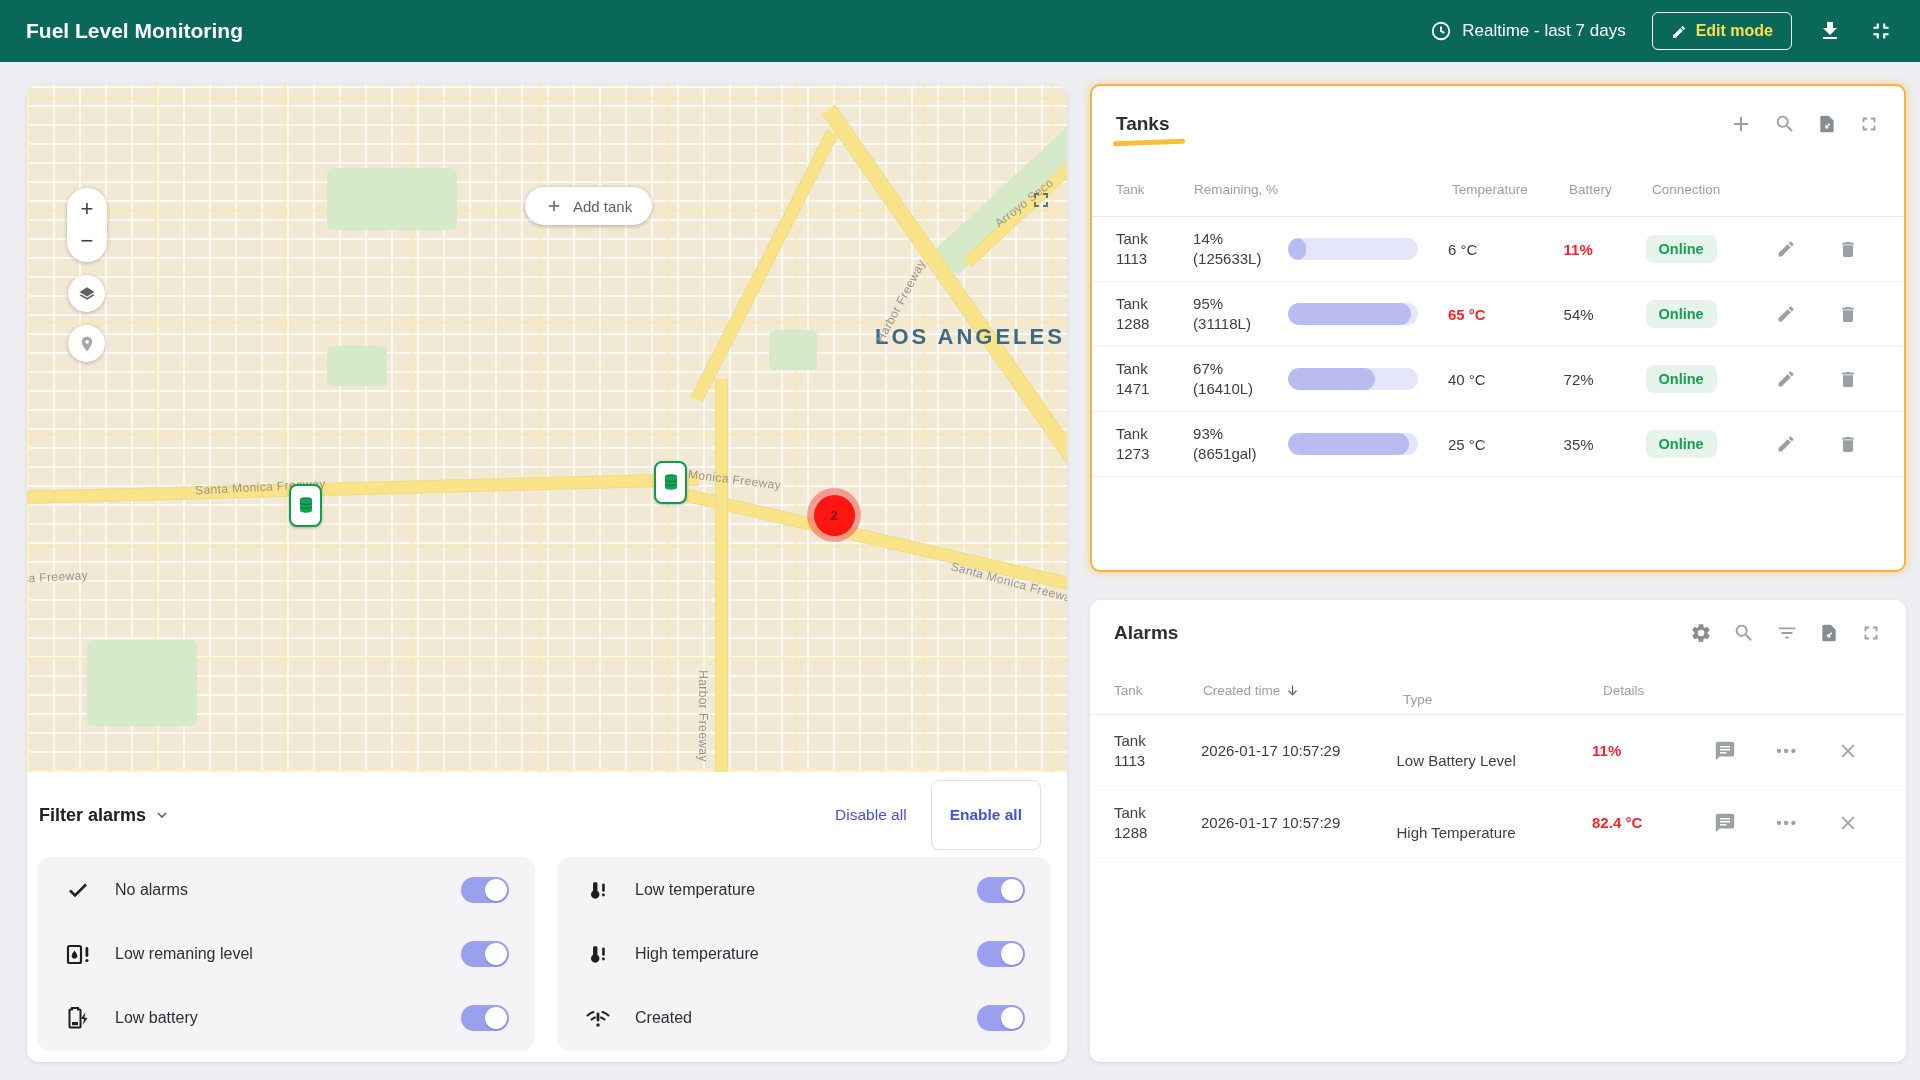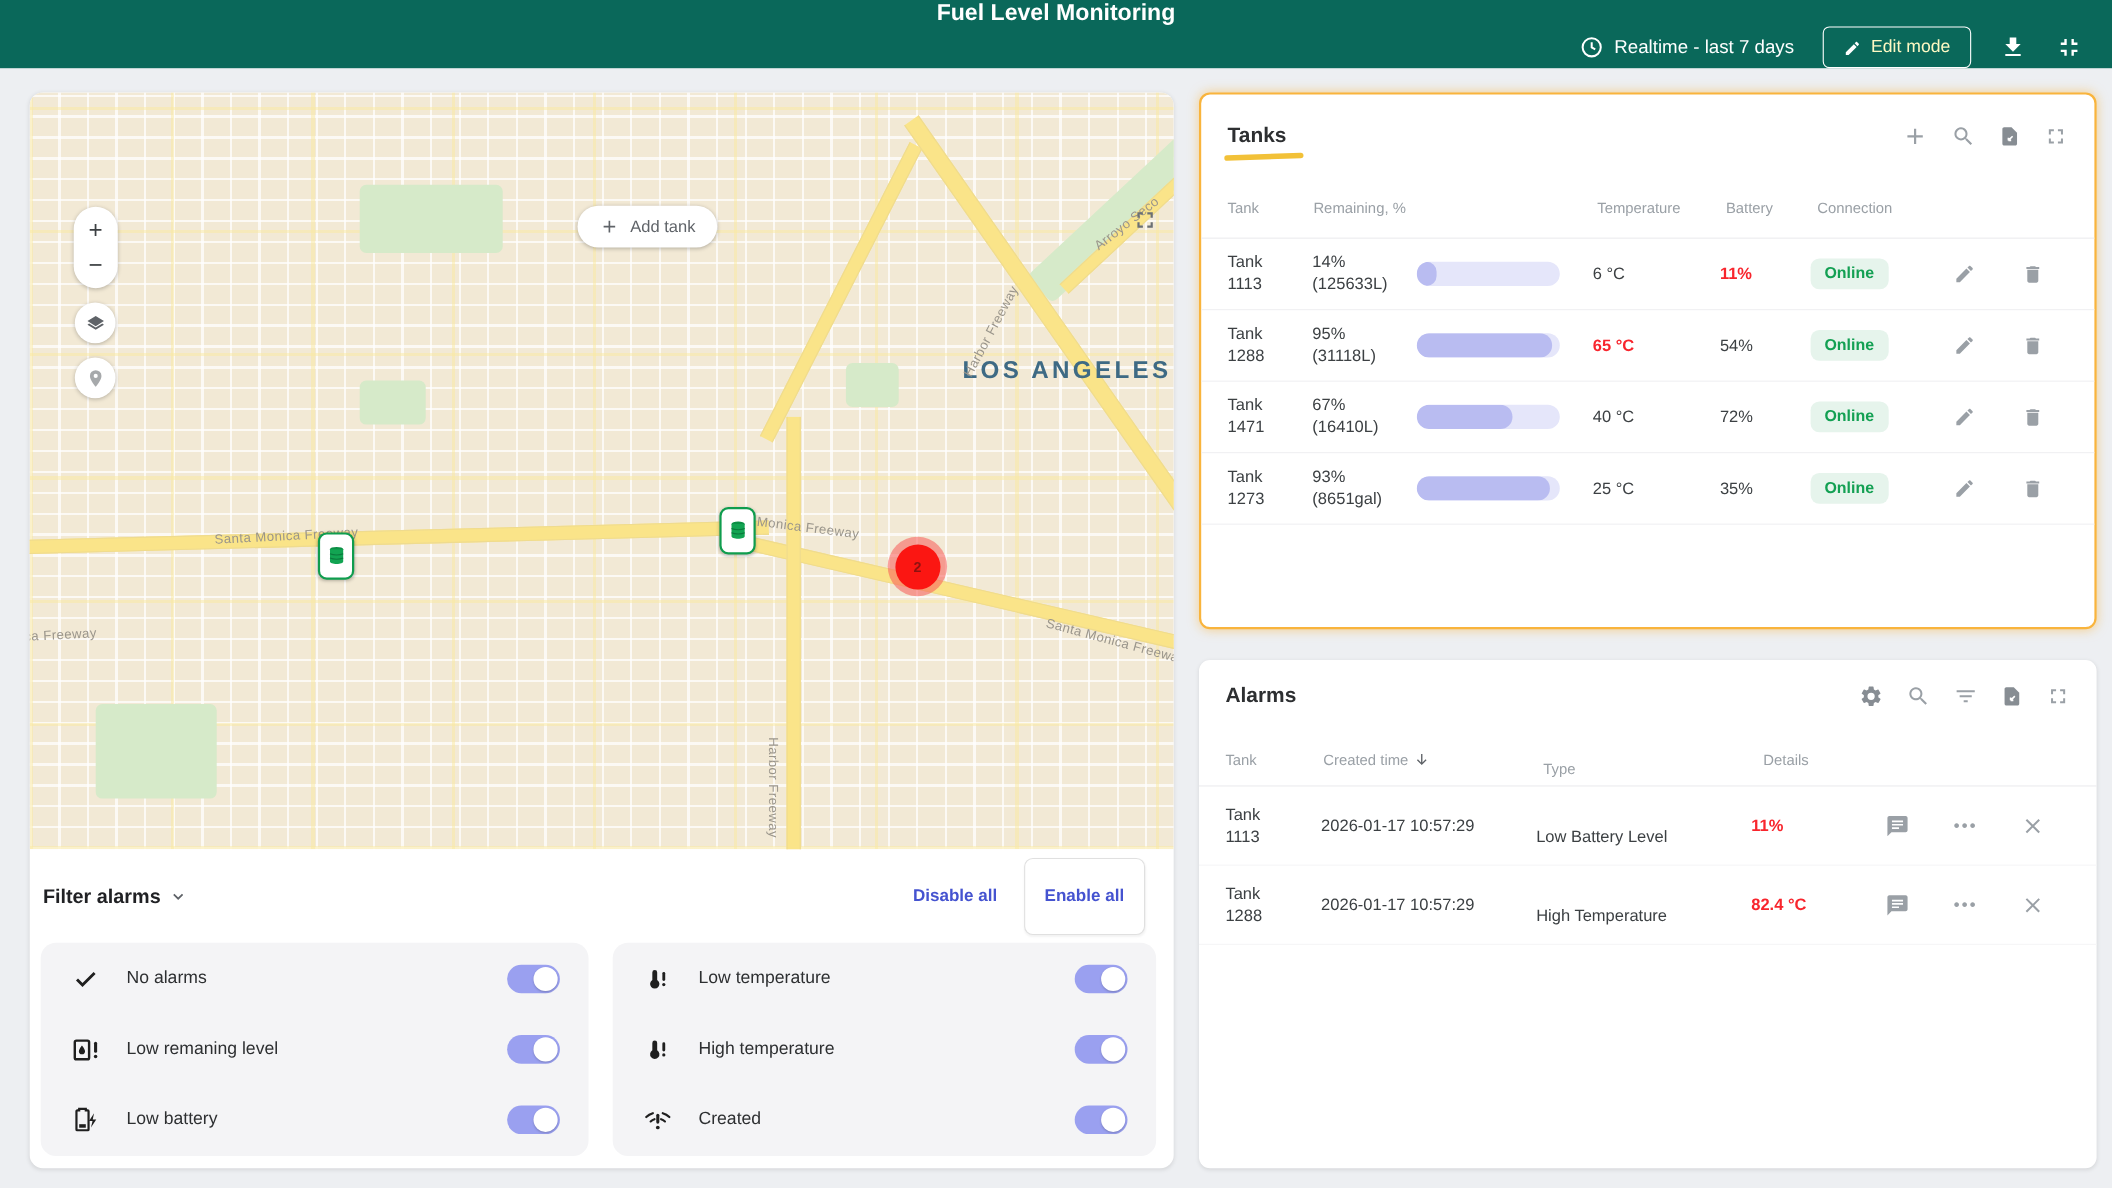"Fuel Level Monitoring" .topbar { flex-direction: column -> none }
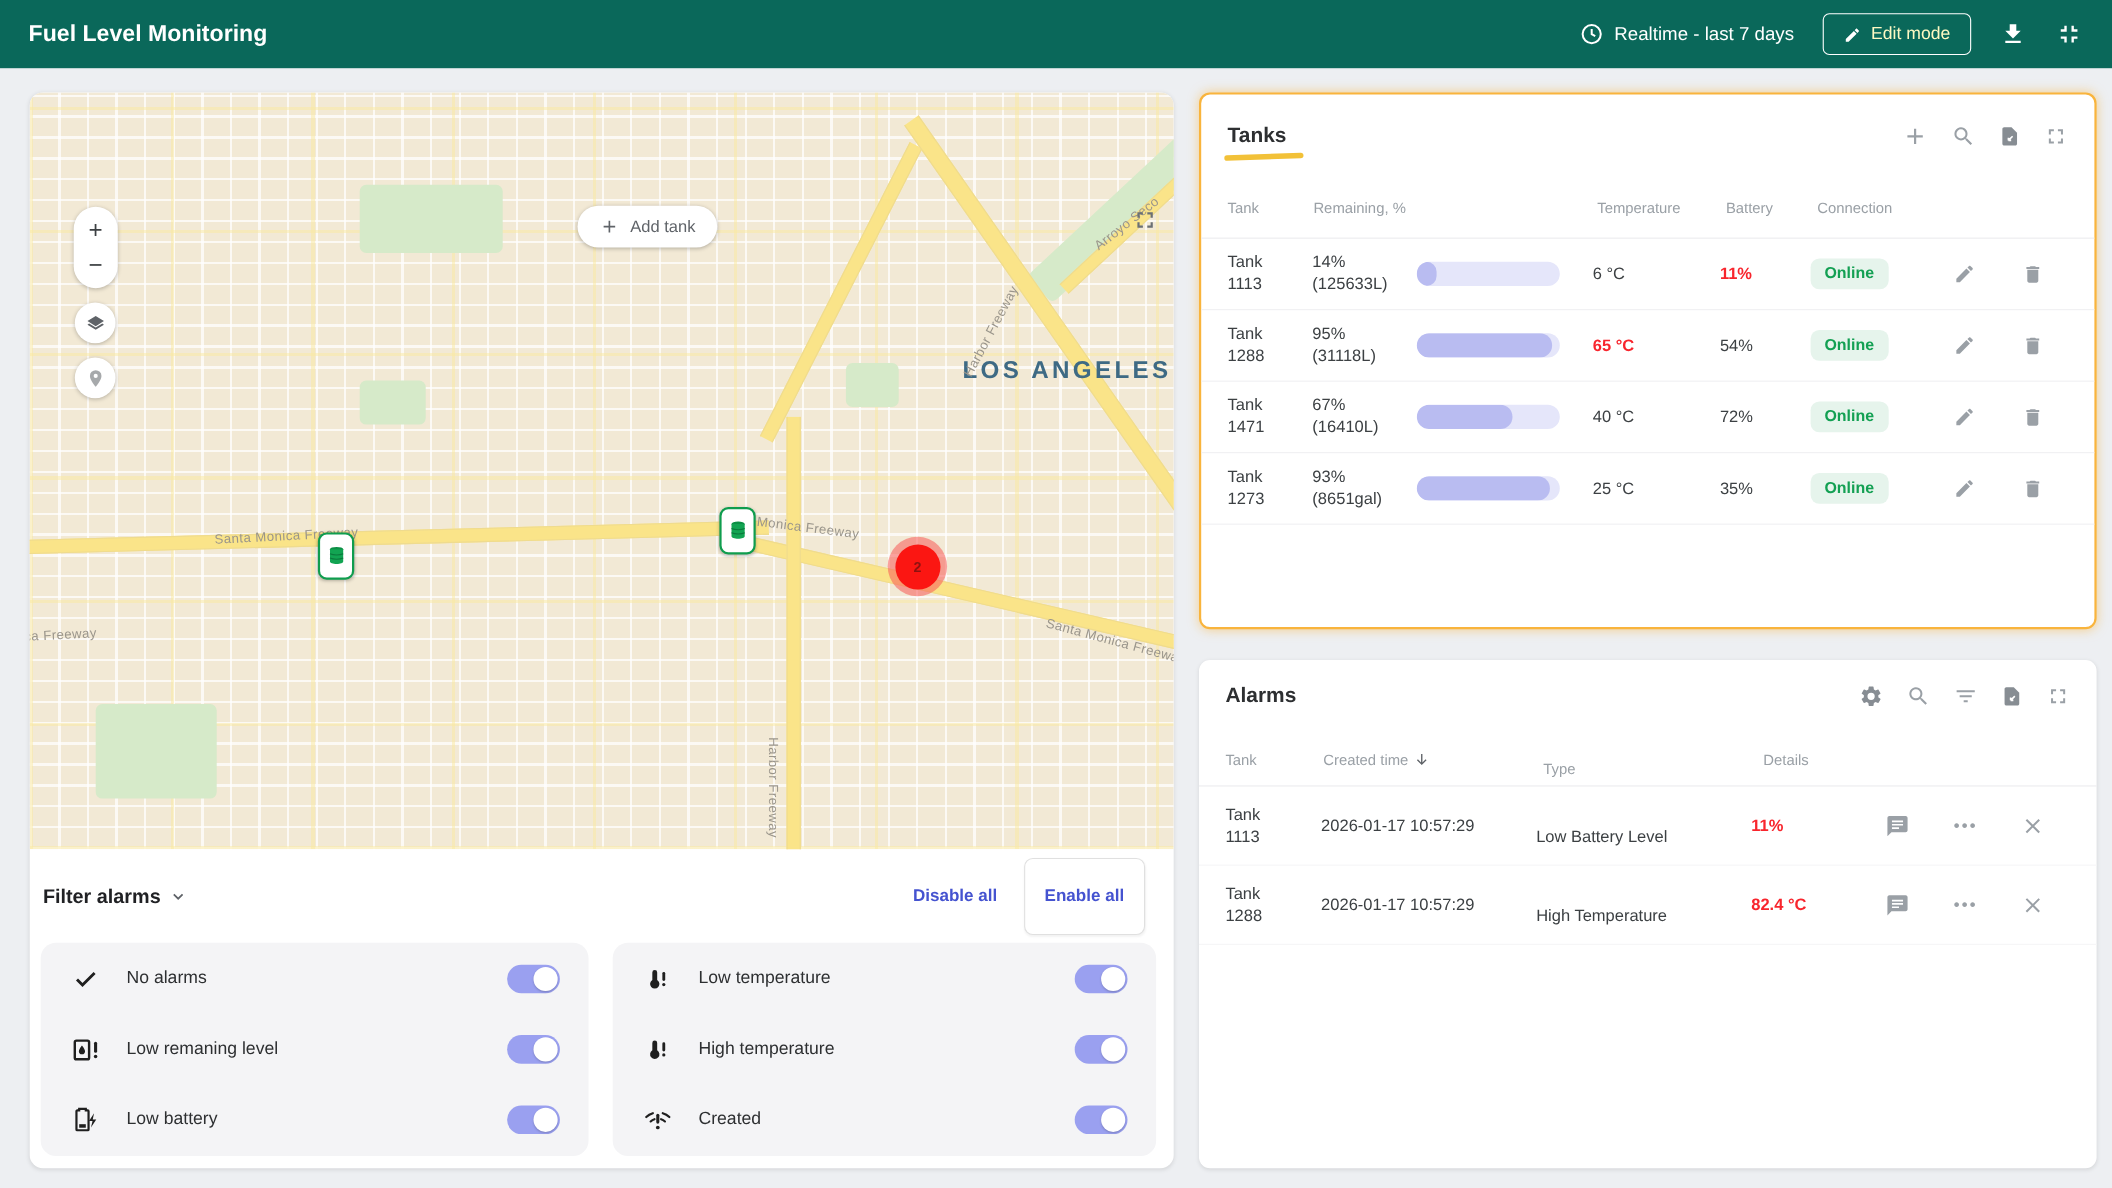"Edit mode" .edit-btn { color: #fef9c3 -> #fde047; font-weight: 400 -> 700 }
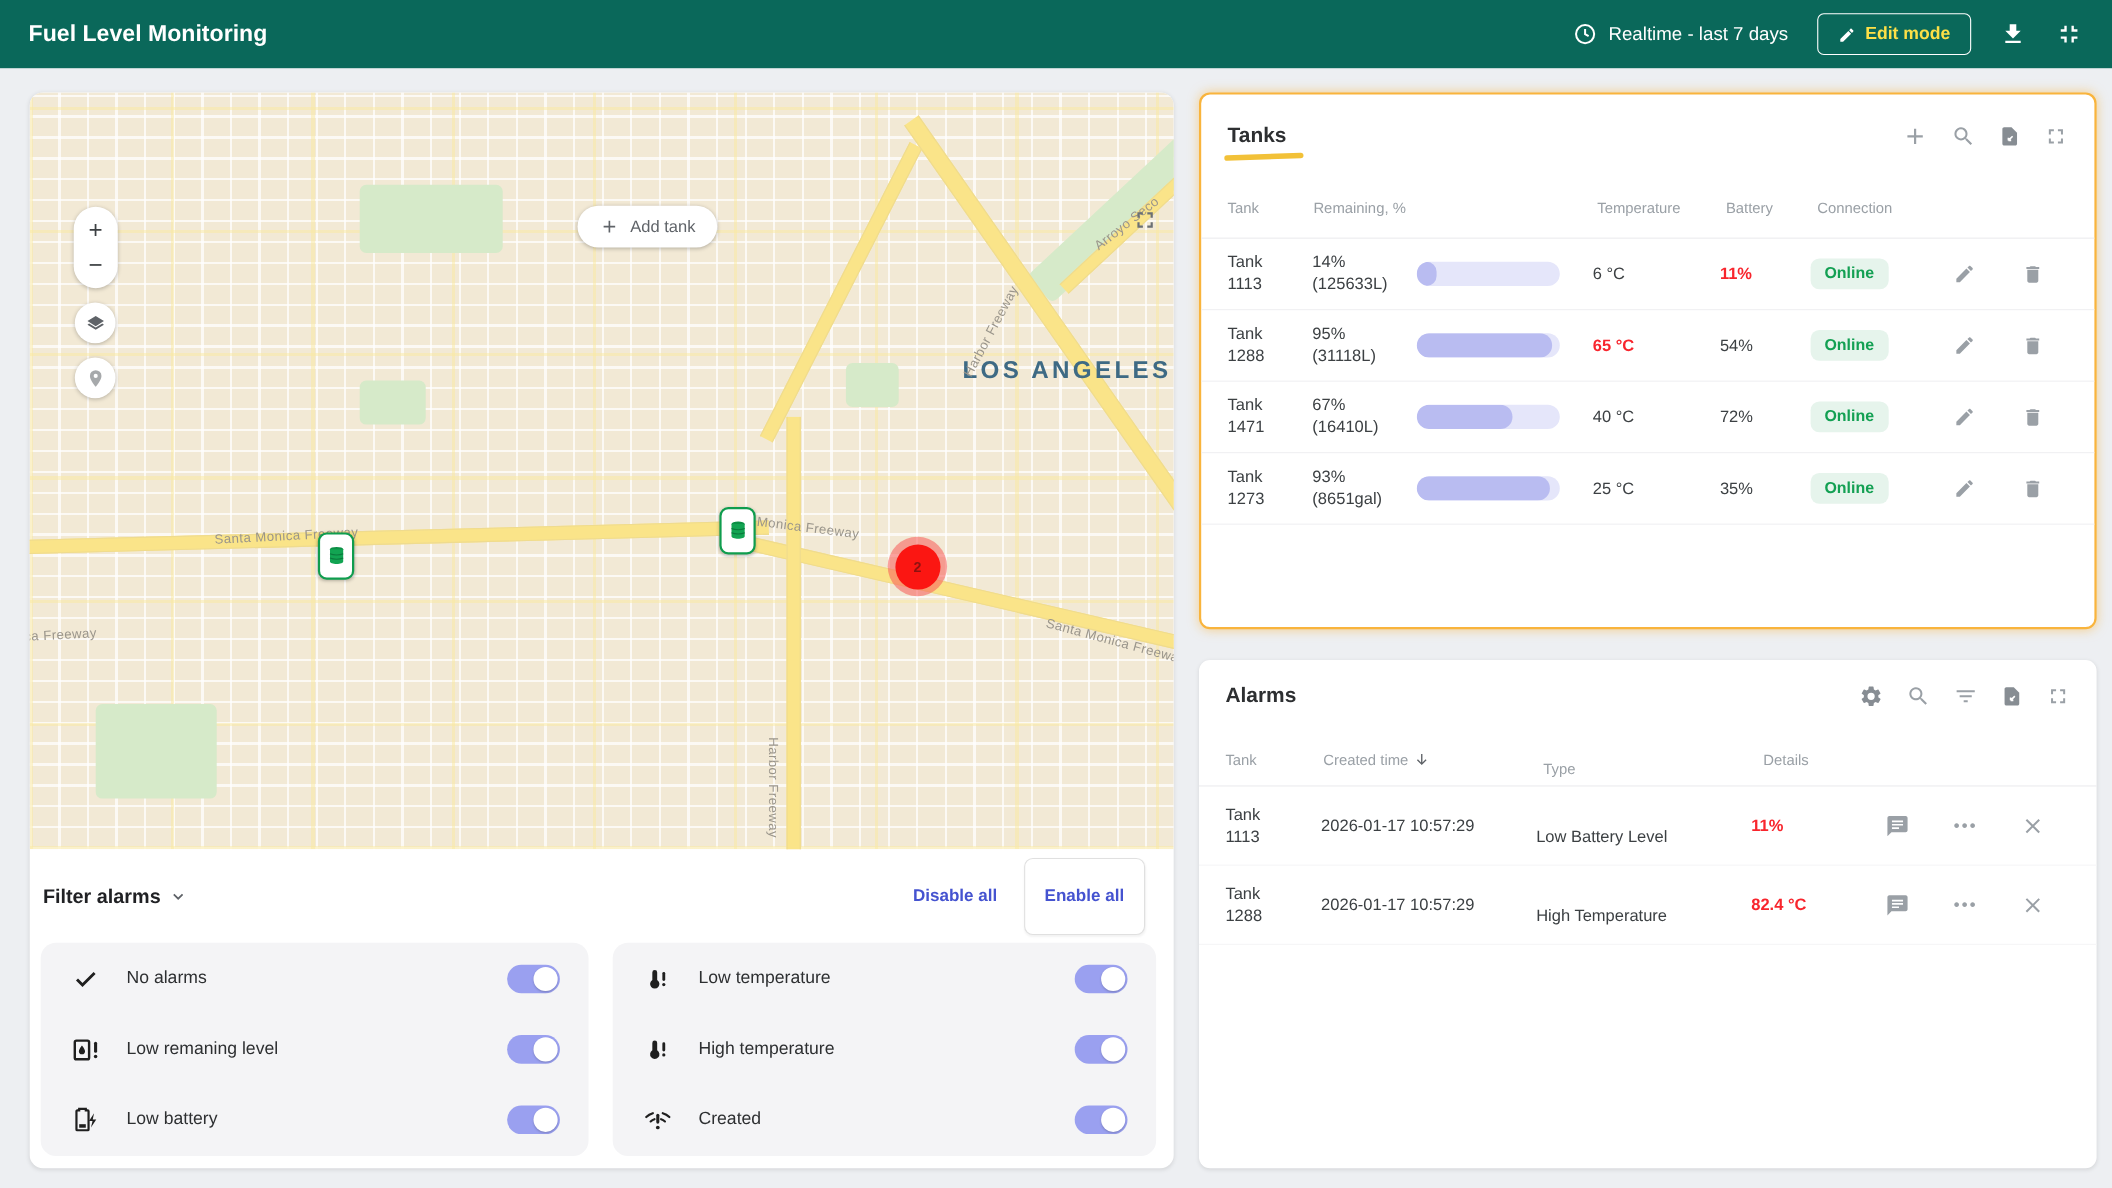"Disable all" .link-btn { font-weight: 700 -> 400 }
